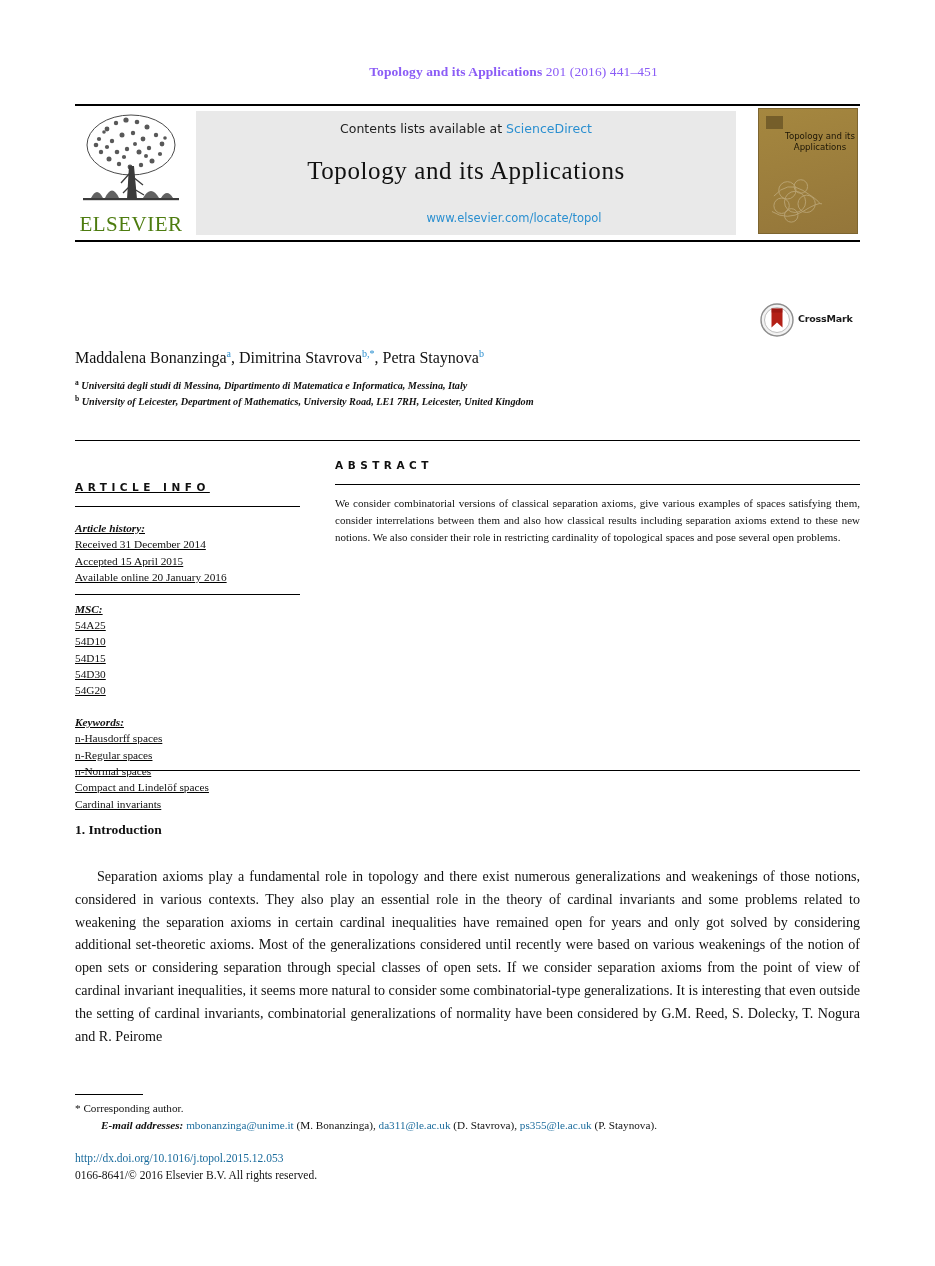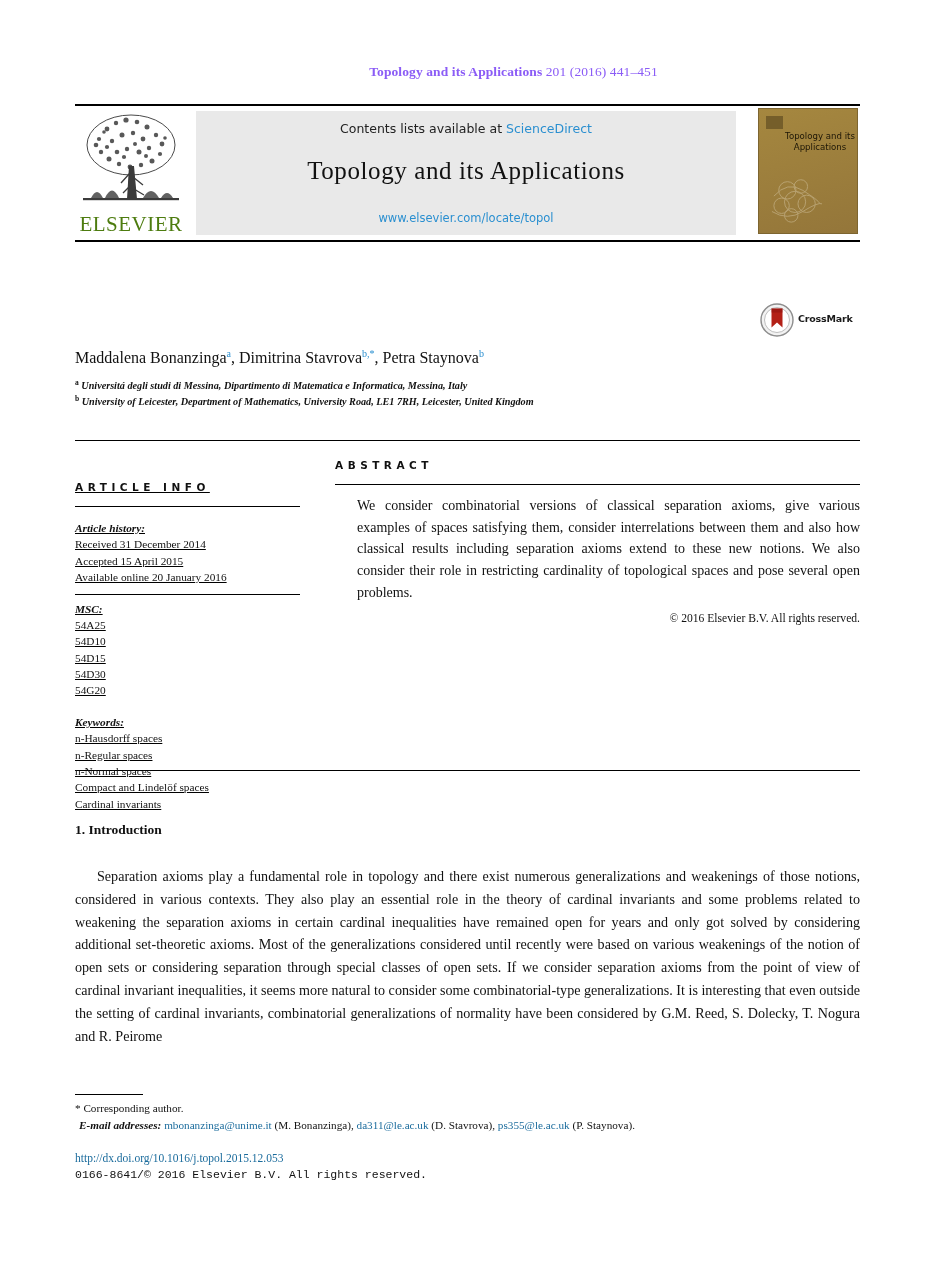"www.elsevier.com/locate/topol" .sd-url { padding-left: none -> 48px }
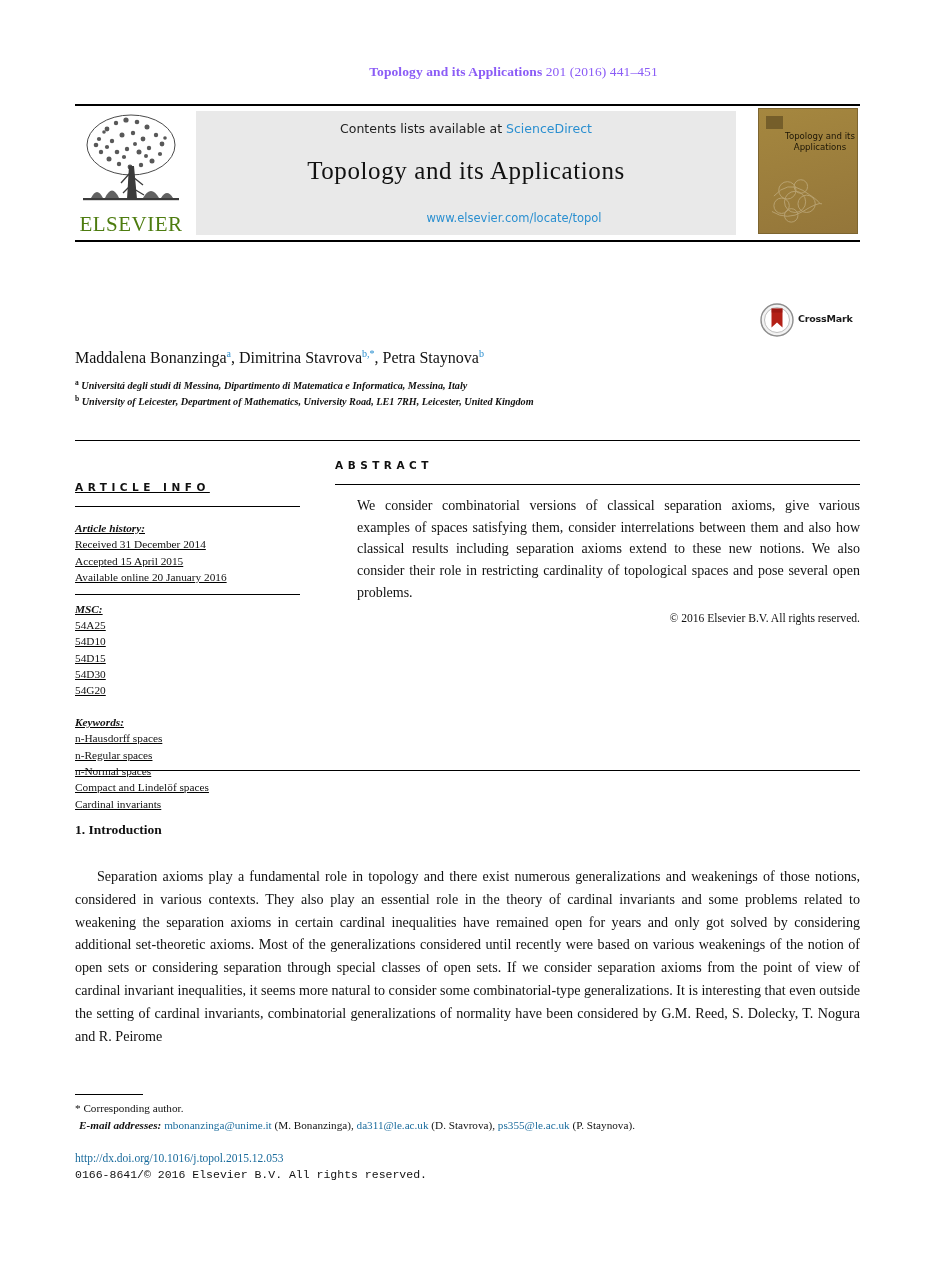"We consider combinatorial versions of" .abstract-body { font-size: 14px -> 11px; margin-left: 22px -> none }
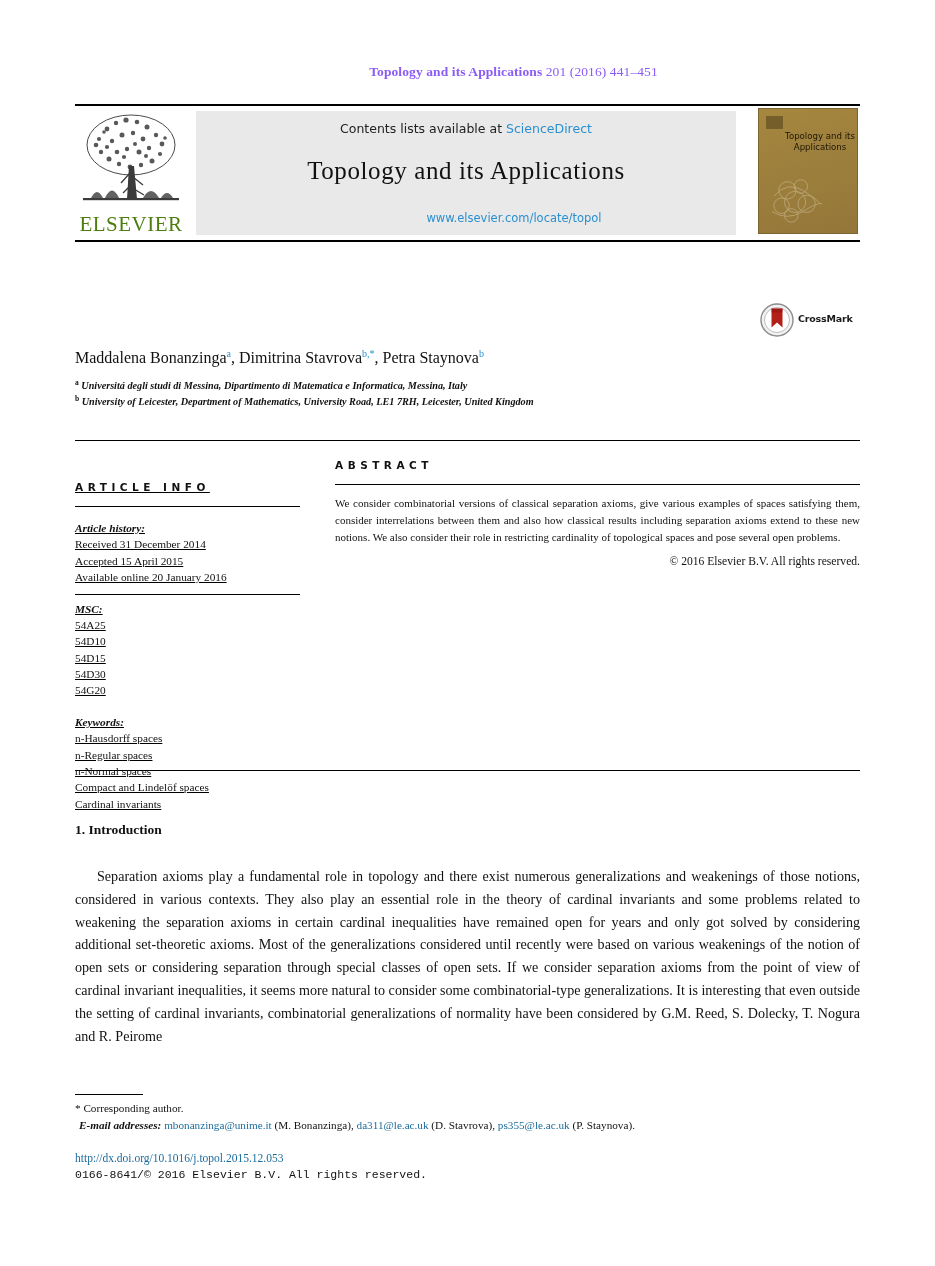"© 2016 Elsevier B.V. All" div.copyright-line { html: <div>© 2016 Elsevier B.V. All rights reserved.</div> -> none }
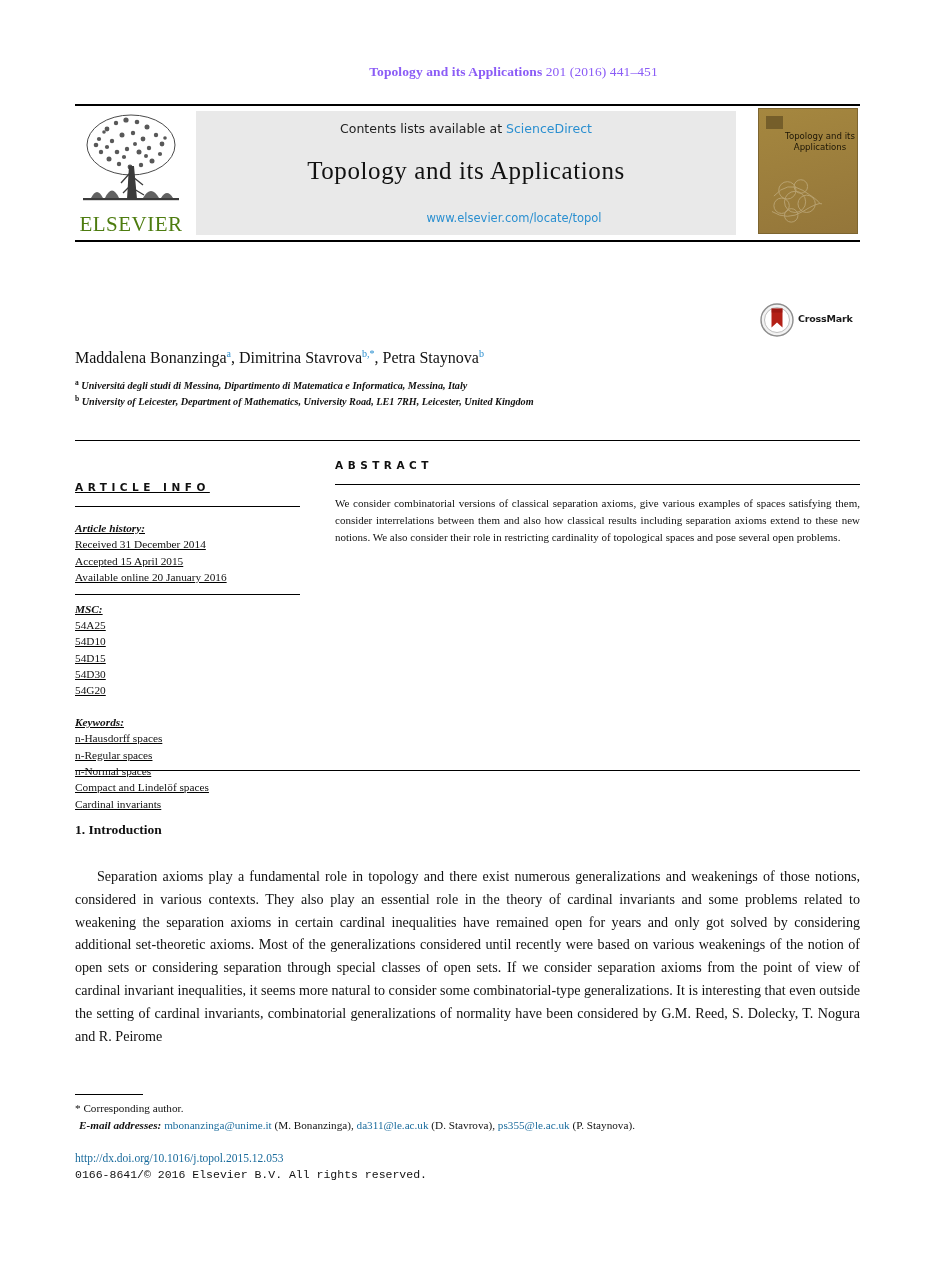"E-mail addresses: mbonanzinga@unime.it" div { margin-left: 4px -> 26px }
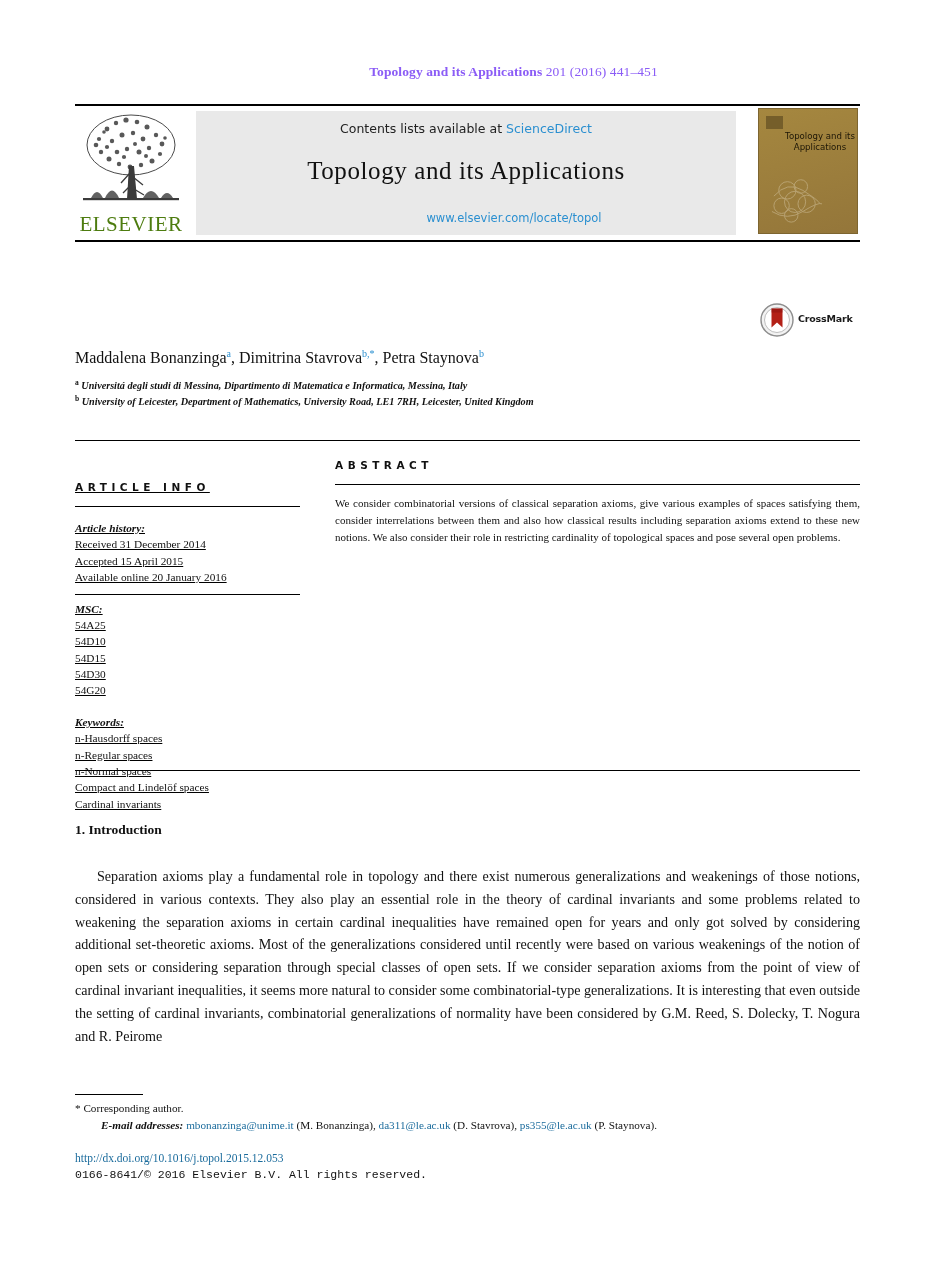"0166-8641/© 2016 Elsevier B.V. All" .doi-block .issn { font-family: Liberation Mono, monospace -> none }
